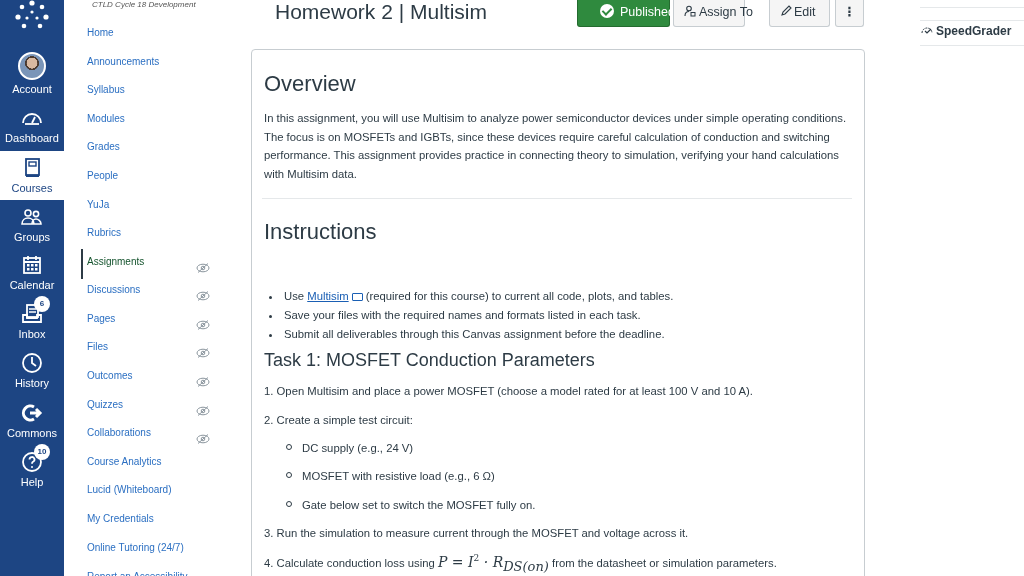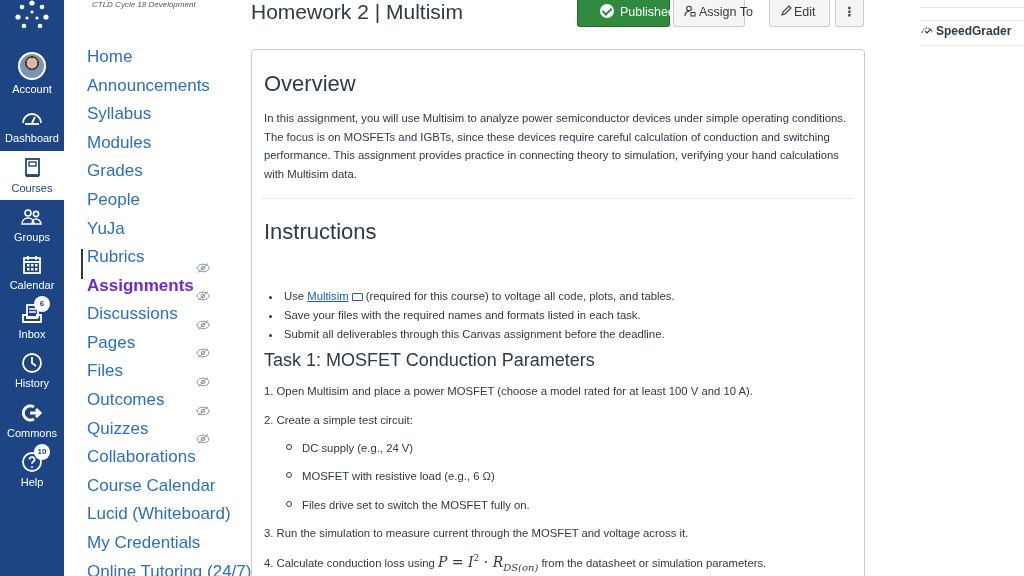"Homework 2 | Multisim" h1.title { margin-left: none -> 24px }
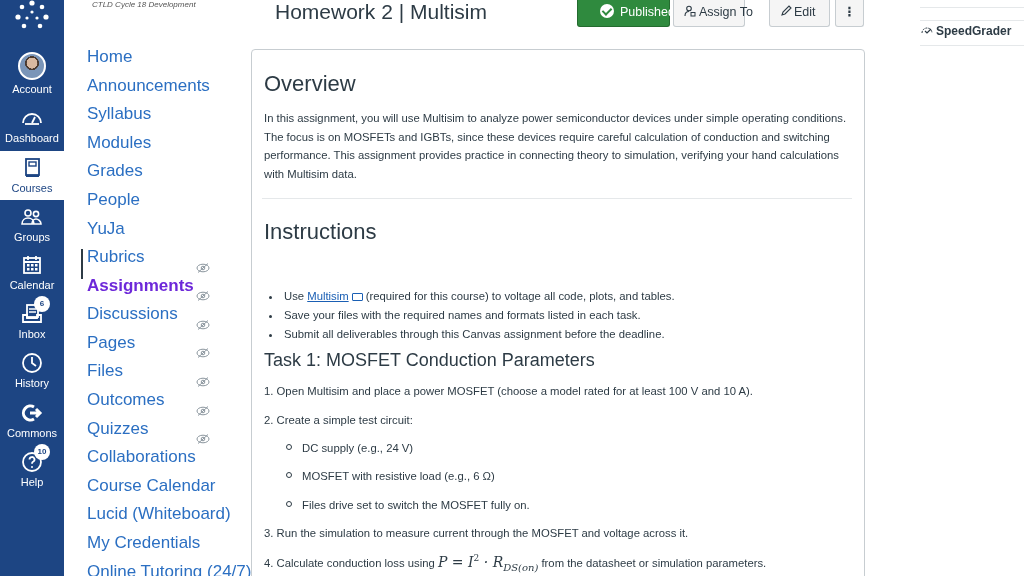"Home" .cnav-item { font-size: 17px -> 10px; margin-top: 20px -> none }
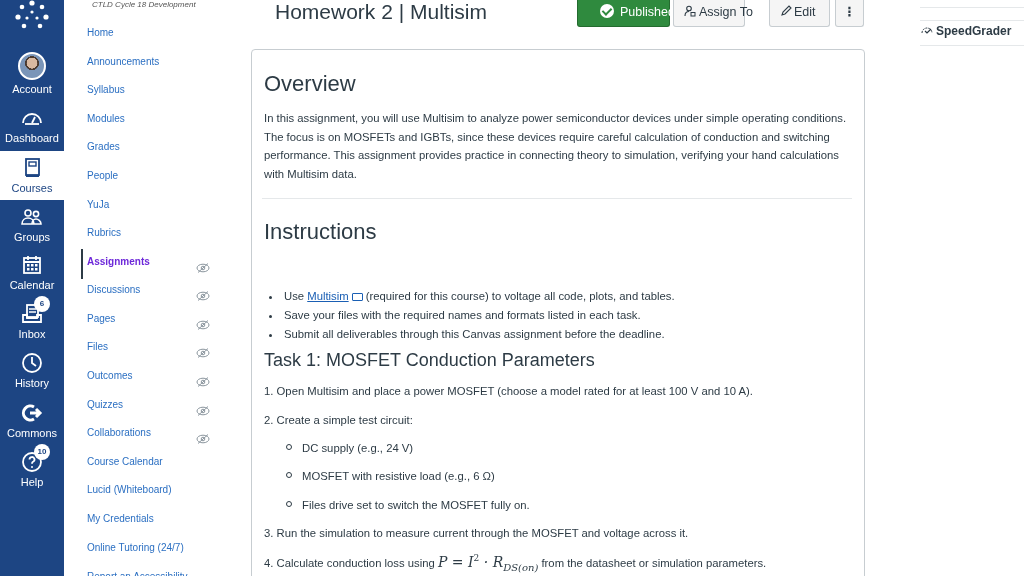"Assignments" .cnav-item.active { color: #6d28d9 -> #14532d; font-weight: bold -> normal }
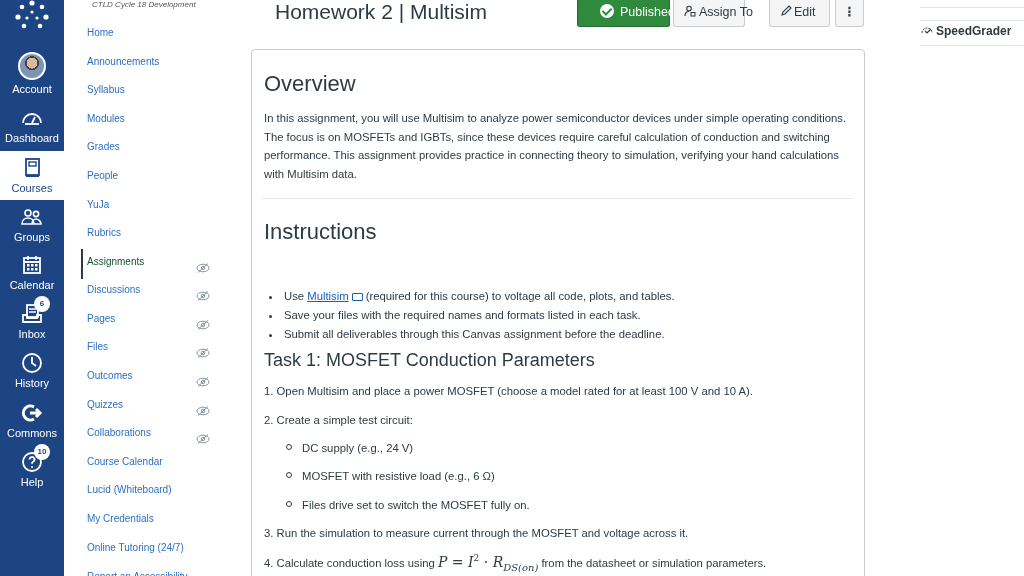"(required for this course) to" span { text: voltage -> current }
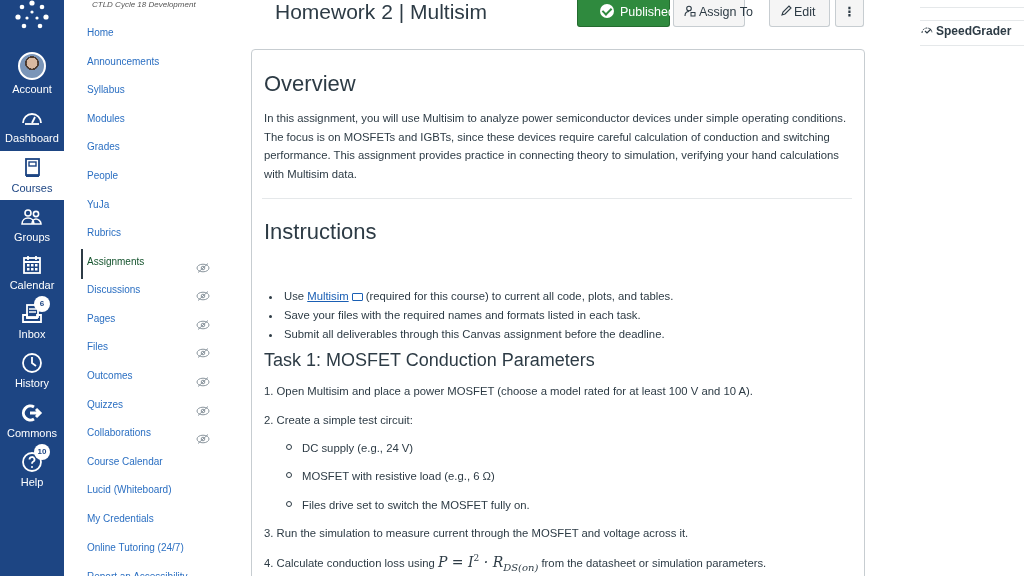"Course Calendar" div.cnav-item { text: Calendar -> Analytics }
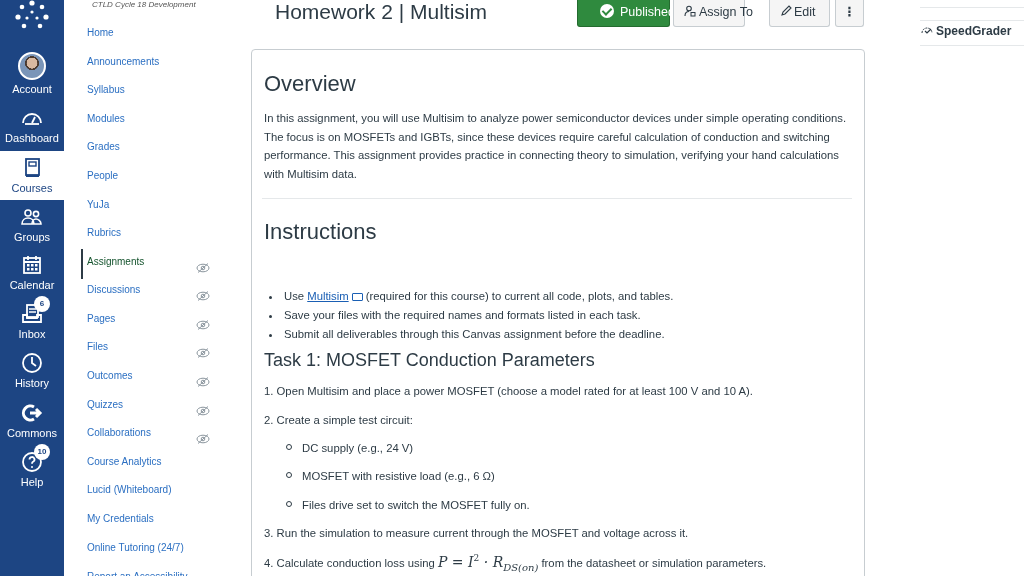"Files drive set to switch" div.sub { text: Files drive -> Gate below }
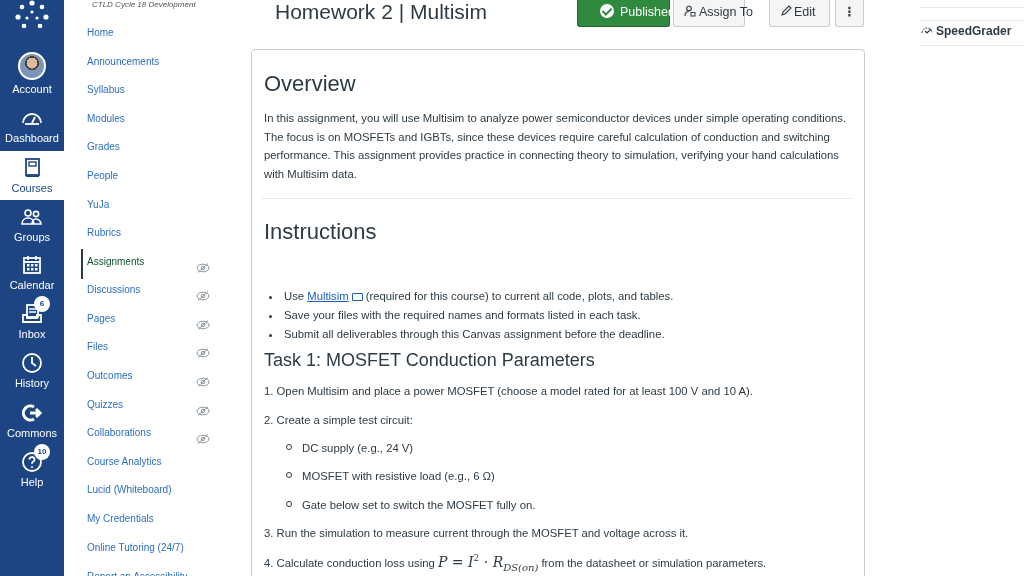"DS(on)" .math sub { font-size: 10px -> 13px }
